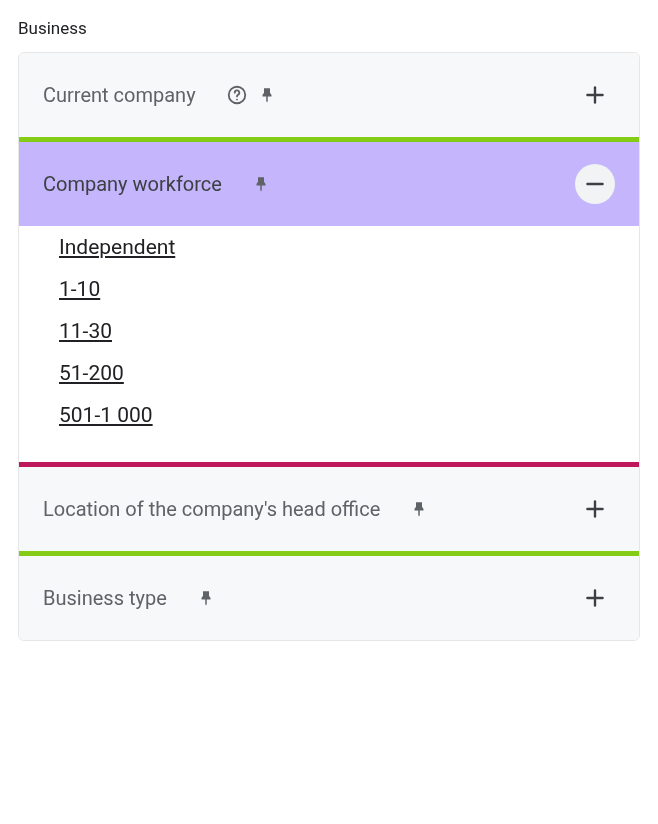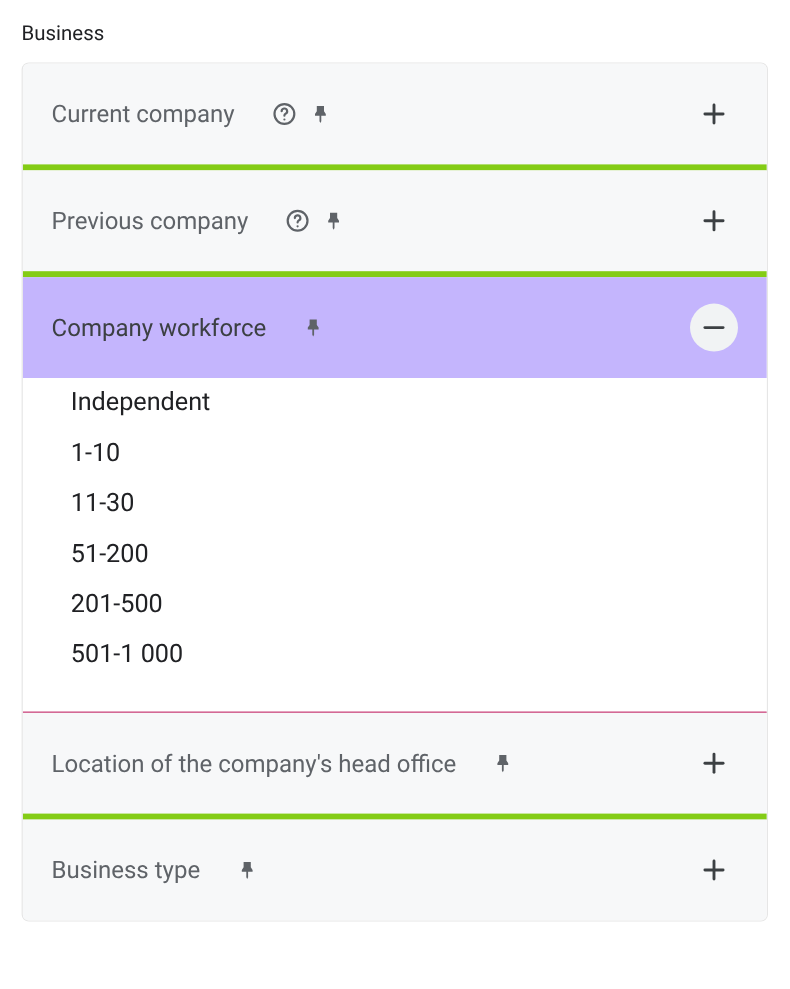"Previous company" div.filter-row { html: <div> <span>Previous company</span> <div> <span> <svg> <circle></circle> <path></path> <circle></circle> </svg> </span> <span> <svg> <path></path> </svg> </span> </div> <div></div> <button> <svg> <line></line> <line></line> </svg> </button> </div> -> none }
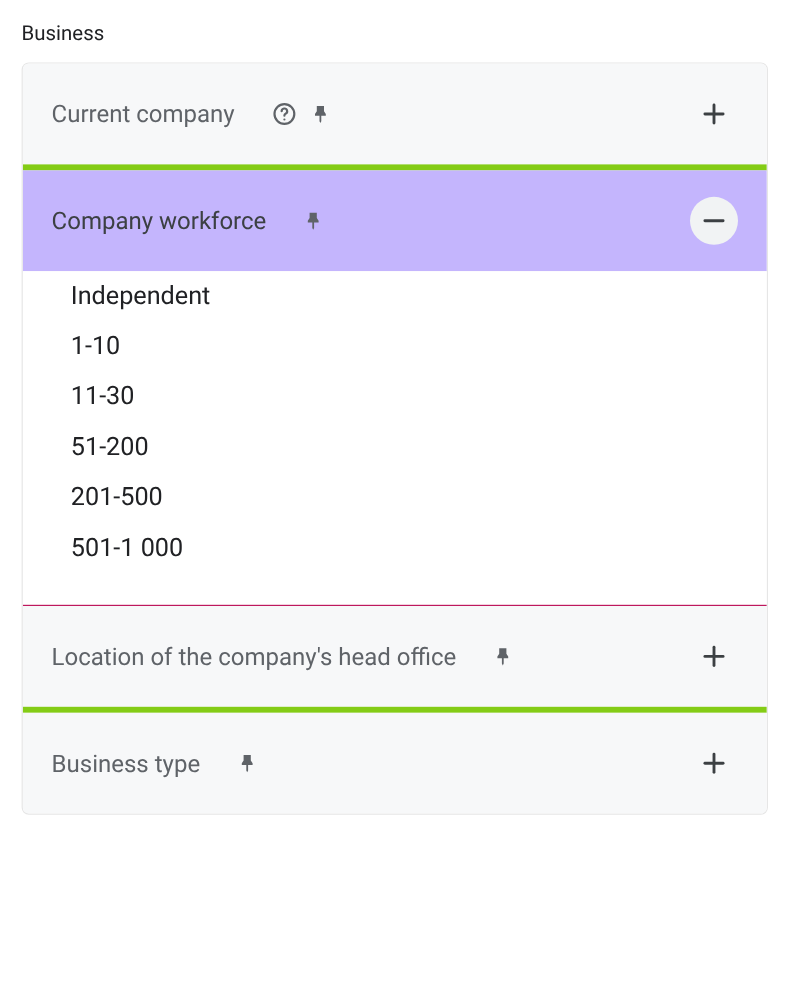"Independent" .expanded-section { border-bottom: 1px solid #be185d -> 5px solid #be185d; text-decoration: none -> underline }
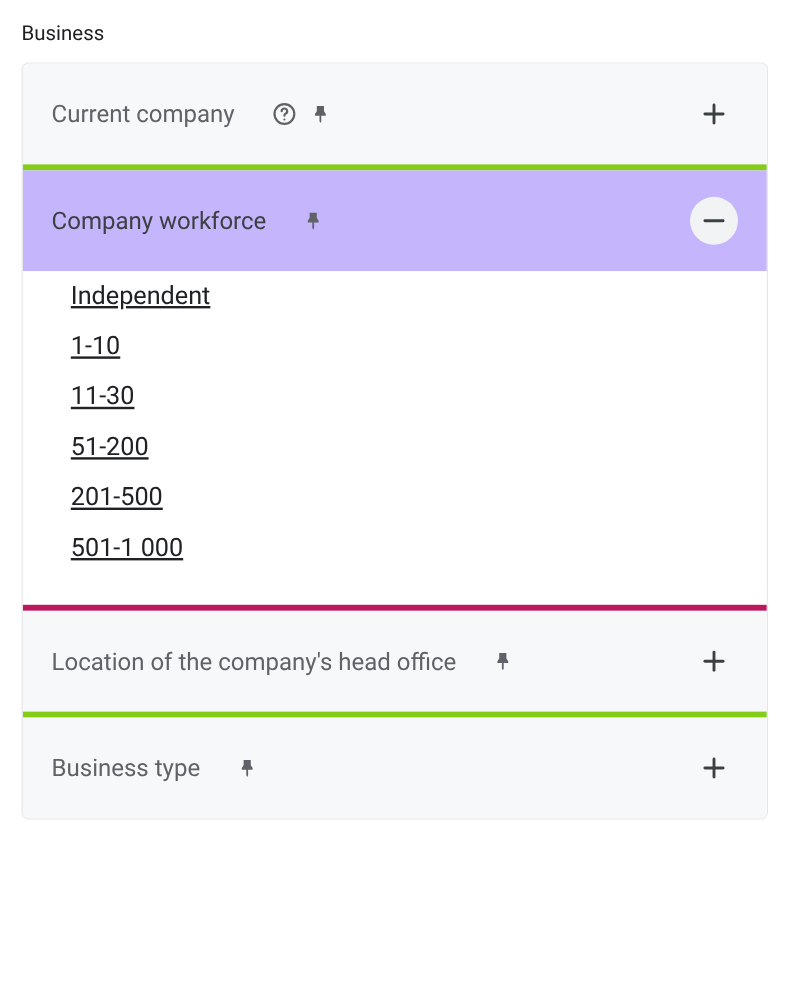"201-500" div.option-item { html: <div>201-500</div> -> none }
